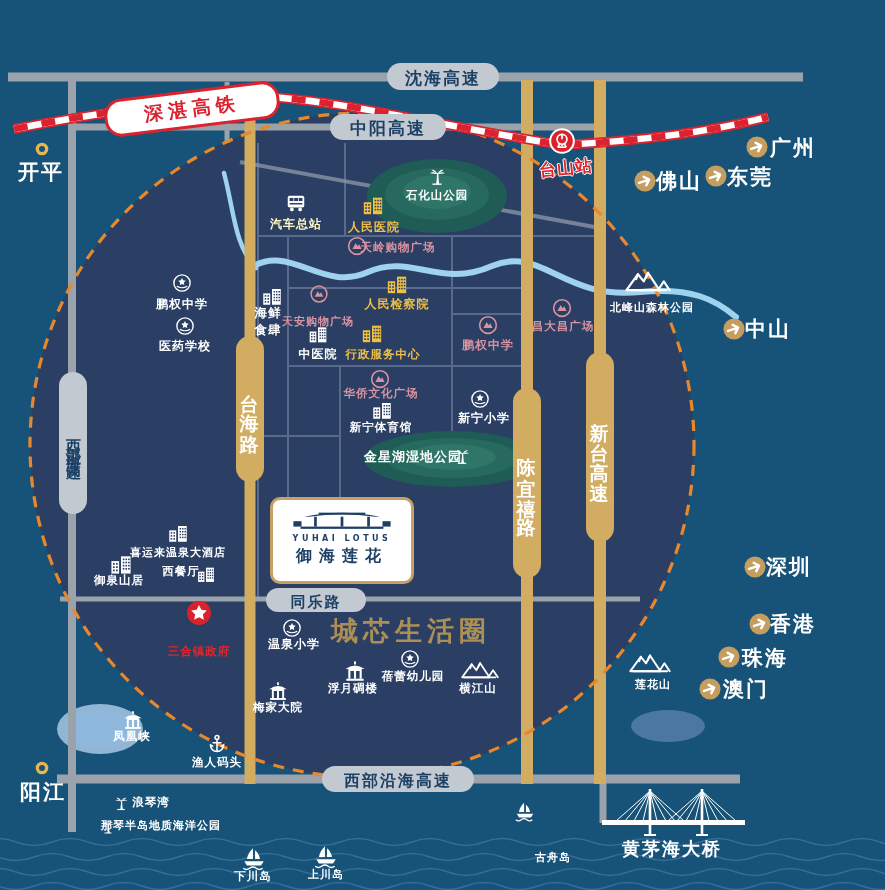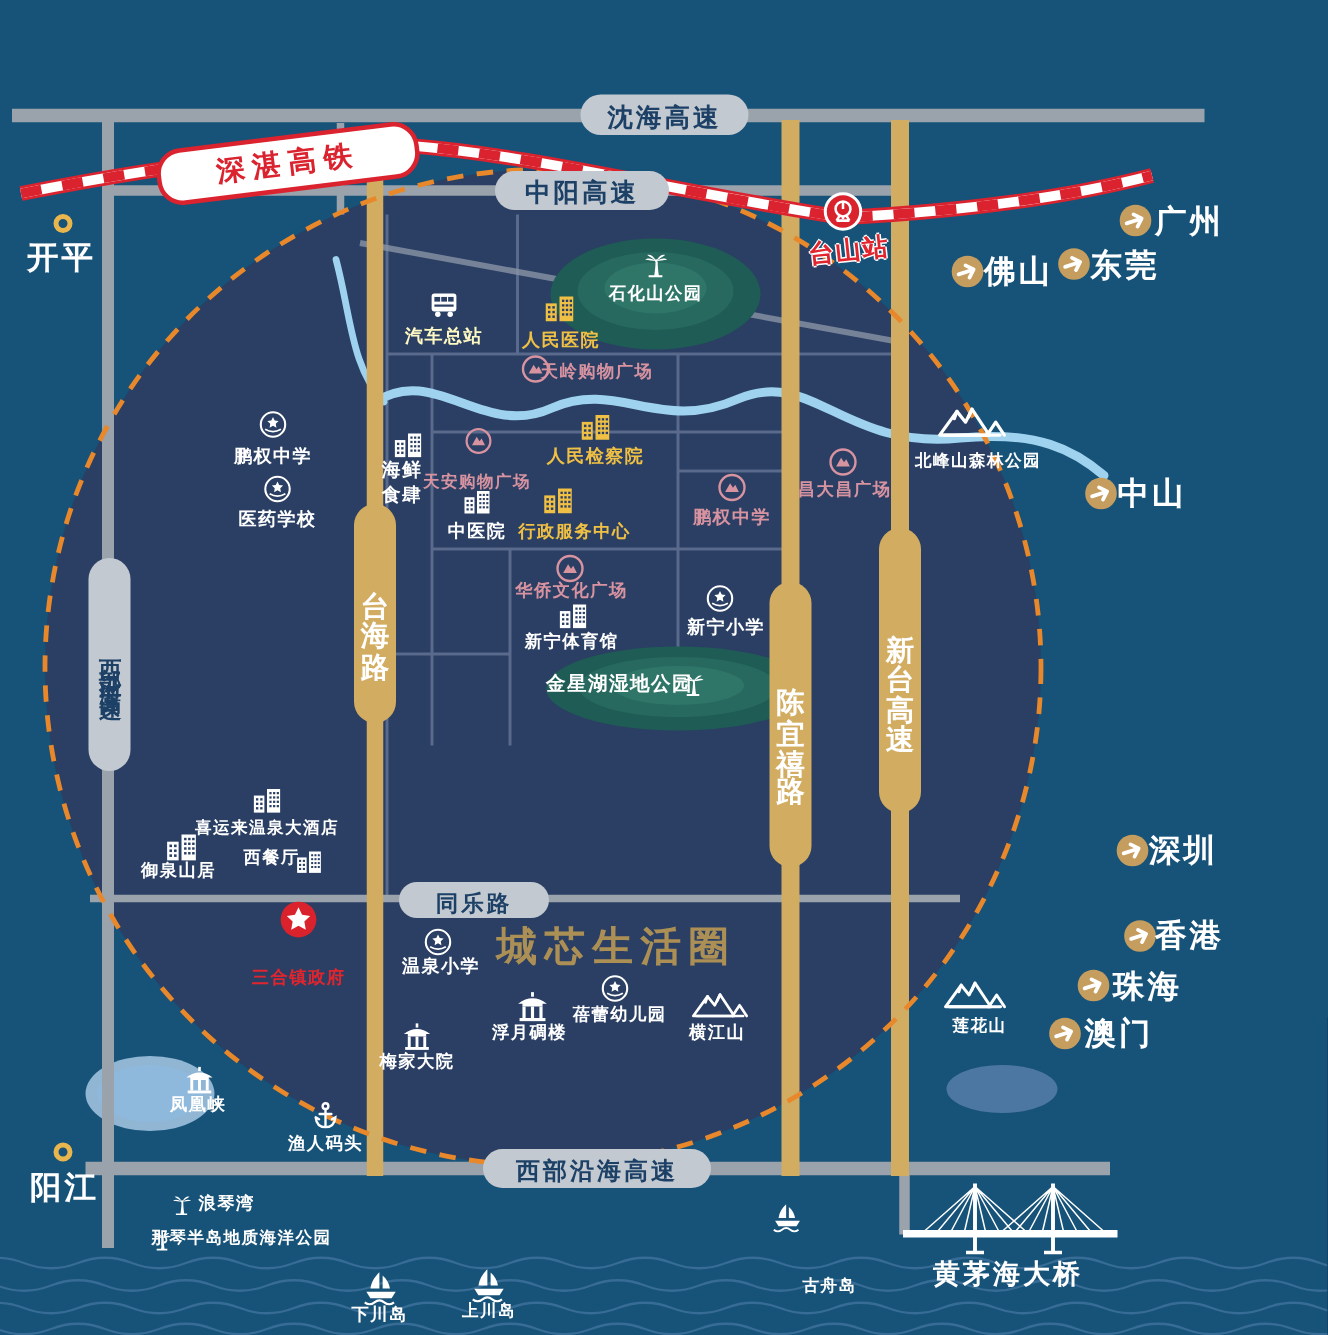"YUHAI LOTUS" div.logo-card { html: none -> <div> <svg> <g> <path></path> <rect></rect> <rect></rect> <rect></rect> <rect></rect> <rect></rect> <rect></rect> <rect></rect> </g> </svg> <div>YUHAI LOTUS</div> <div>御海莲花</div> </div> }
